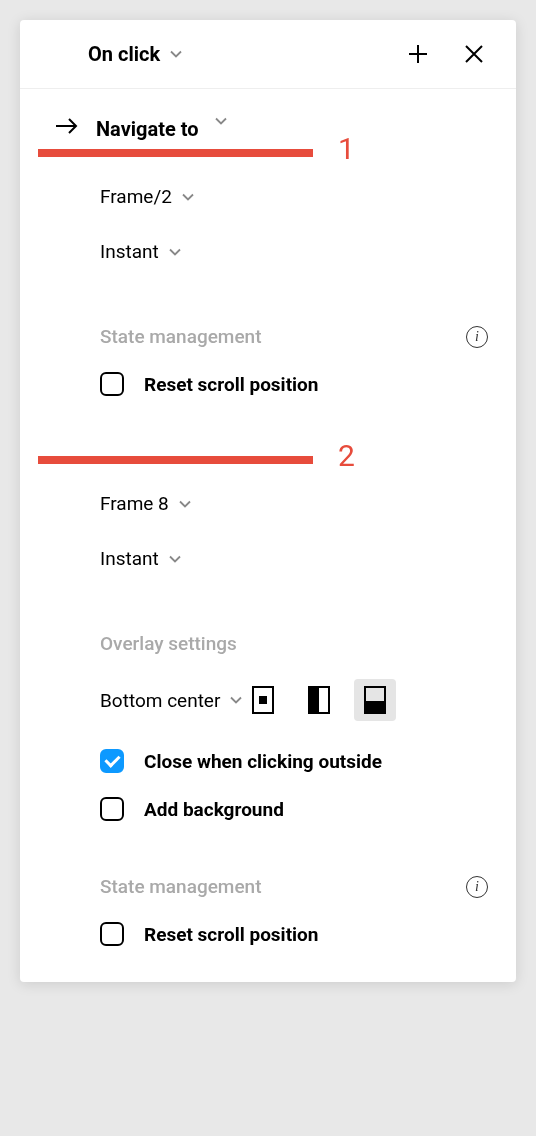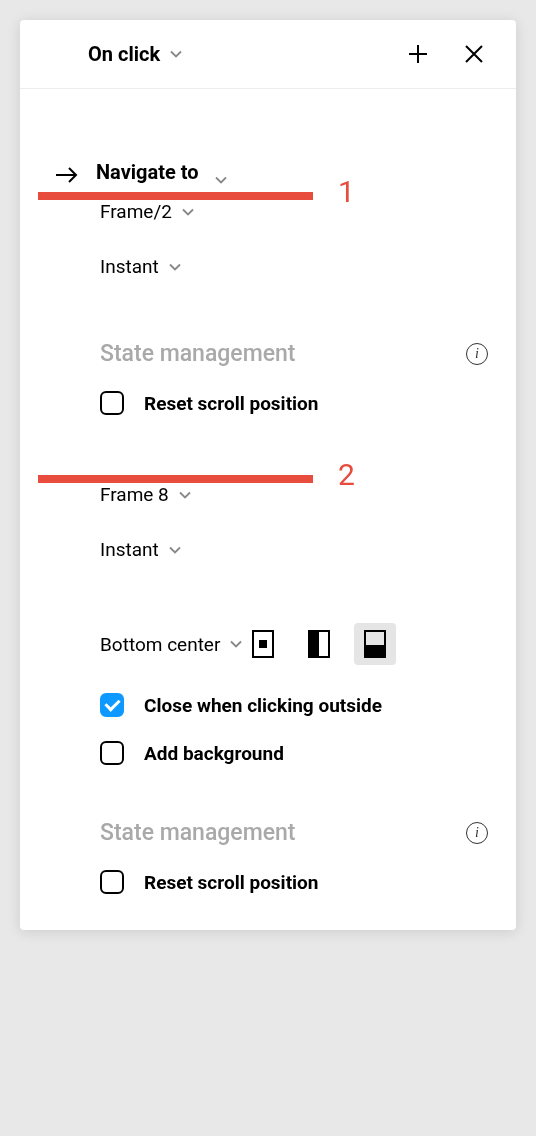"Navigate to" .action-header { align-items: flex-end -> flex-start; margin-top: 43px -> none }
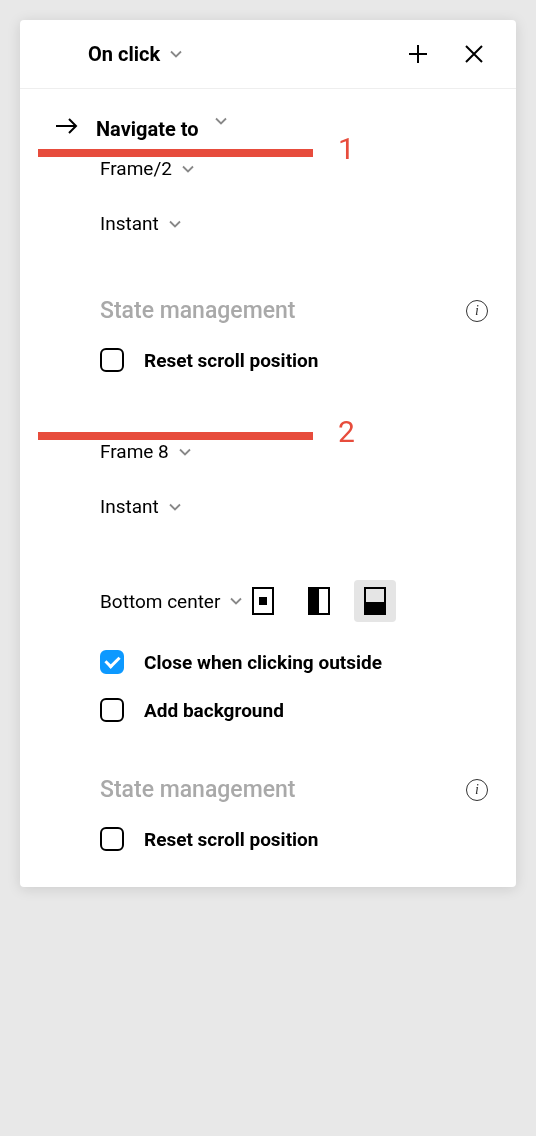"Frame/2" .indented { margin-top: none -> 28px }
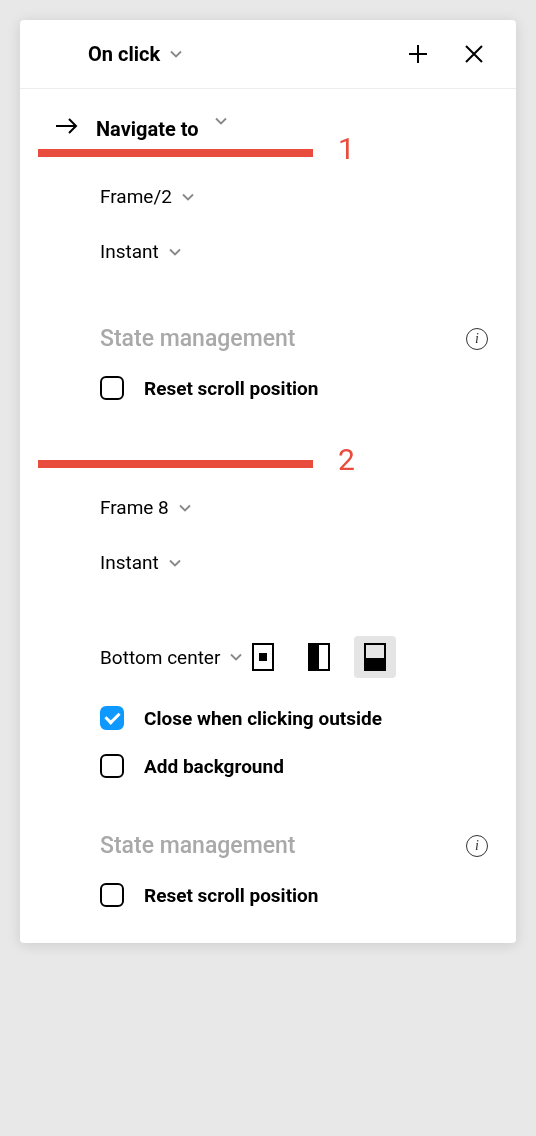"State management" .group-label { font-size: 23px -> 19px }
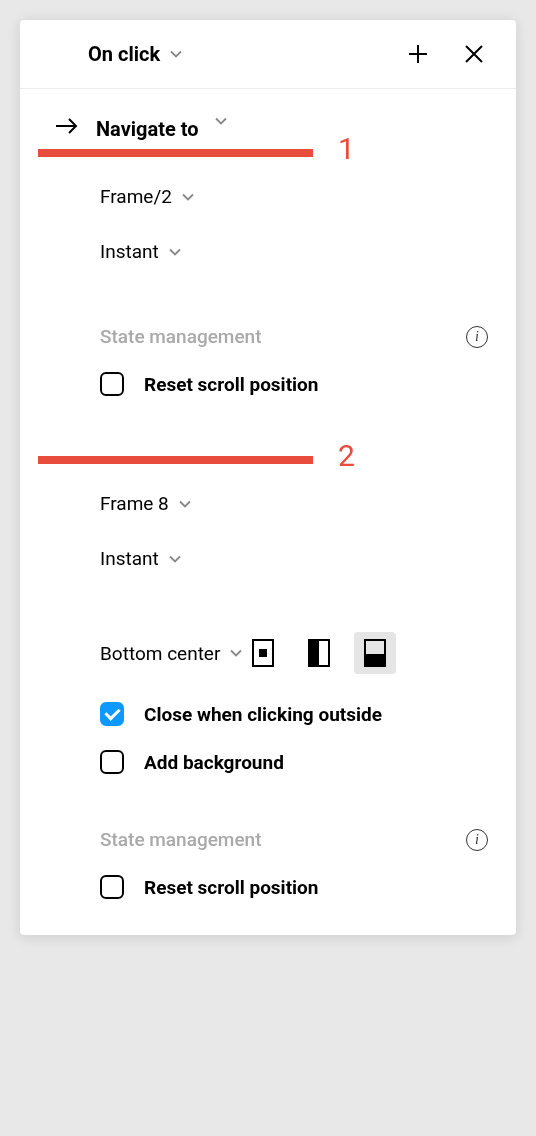"Overlay settings" div.group-label-row { html: none -> <div> <span>Overlay settings</span> </div> }
